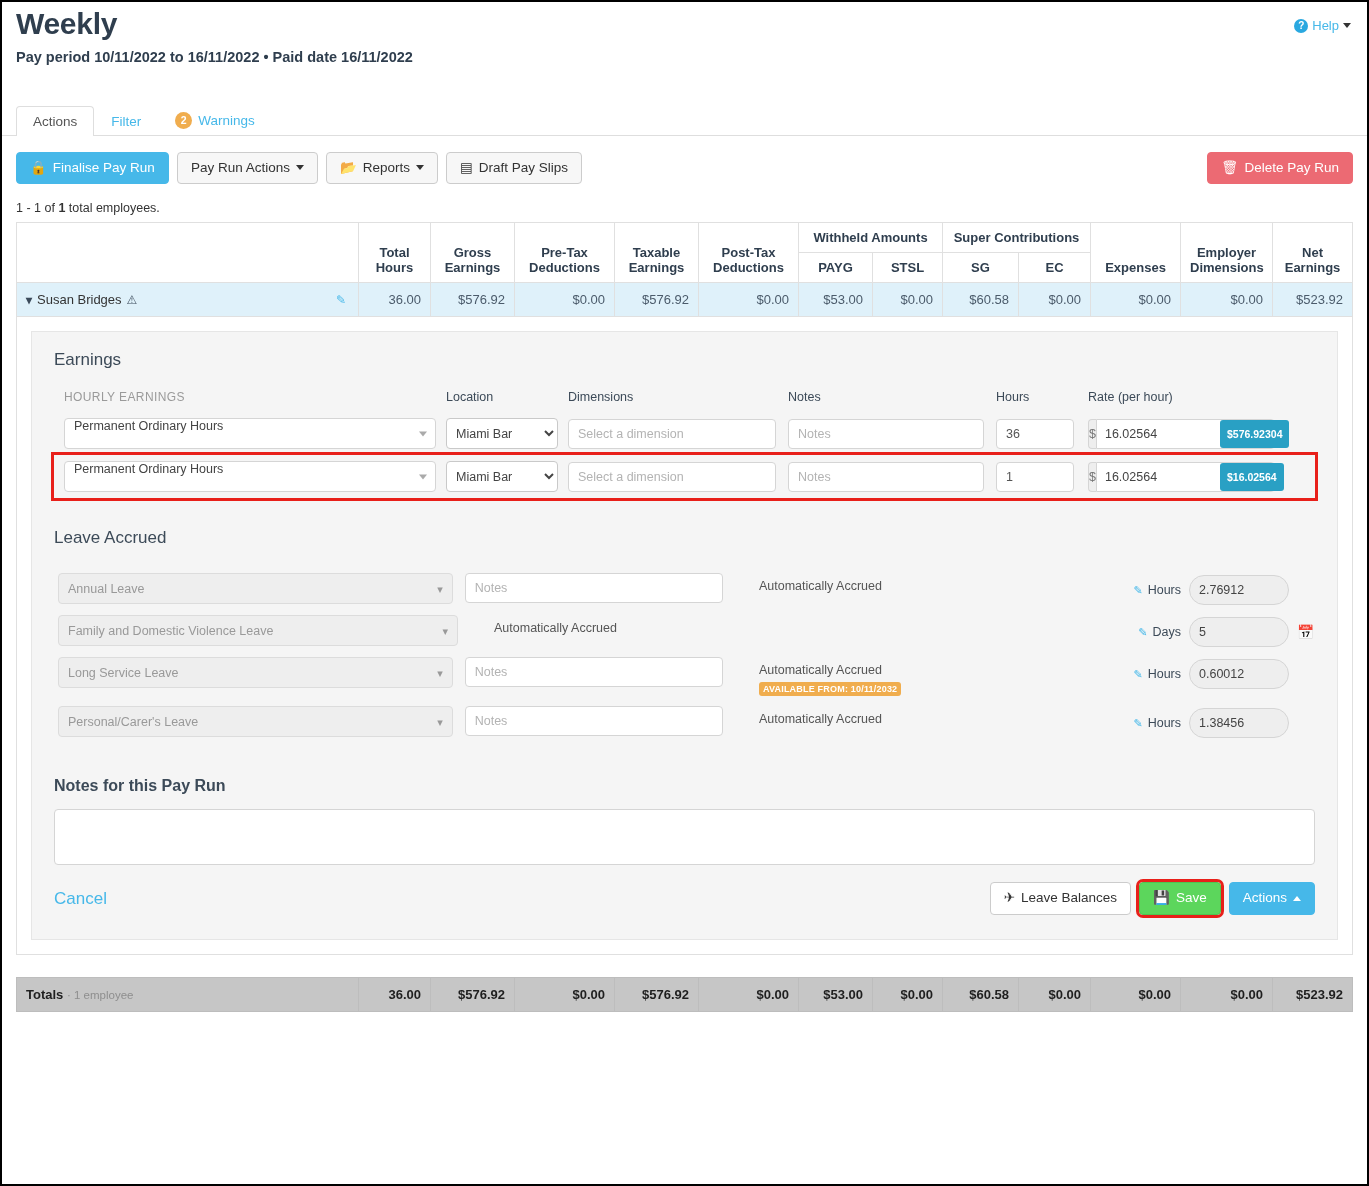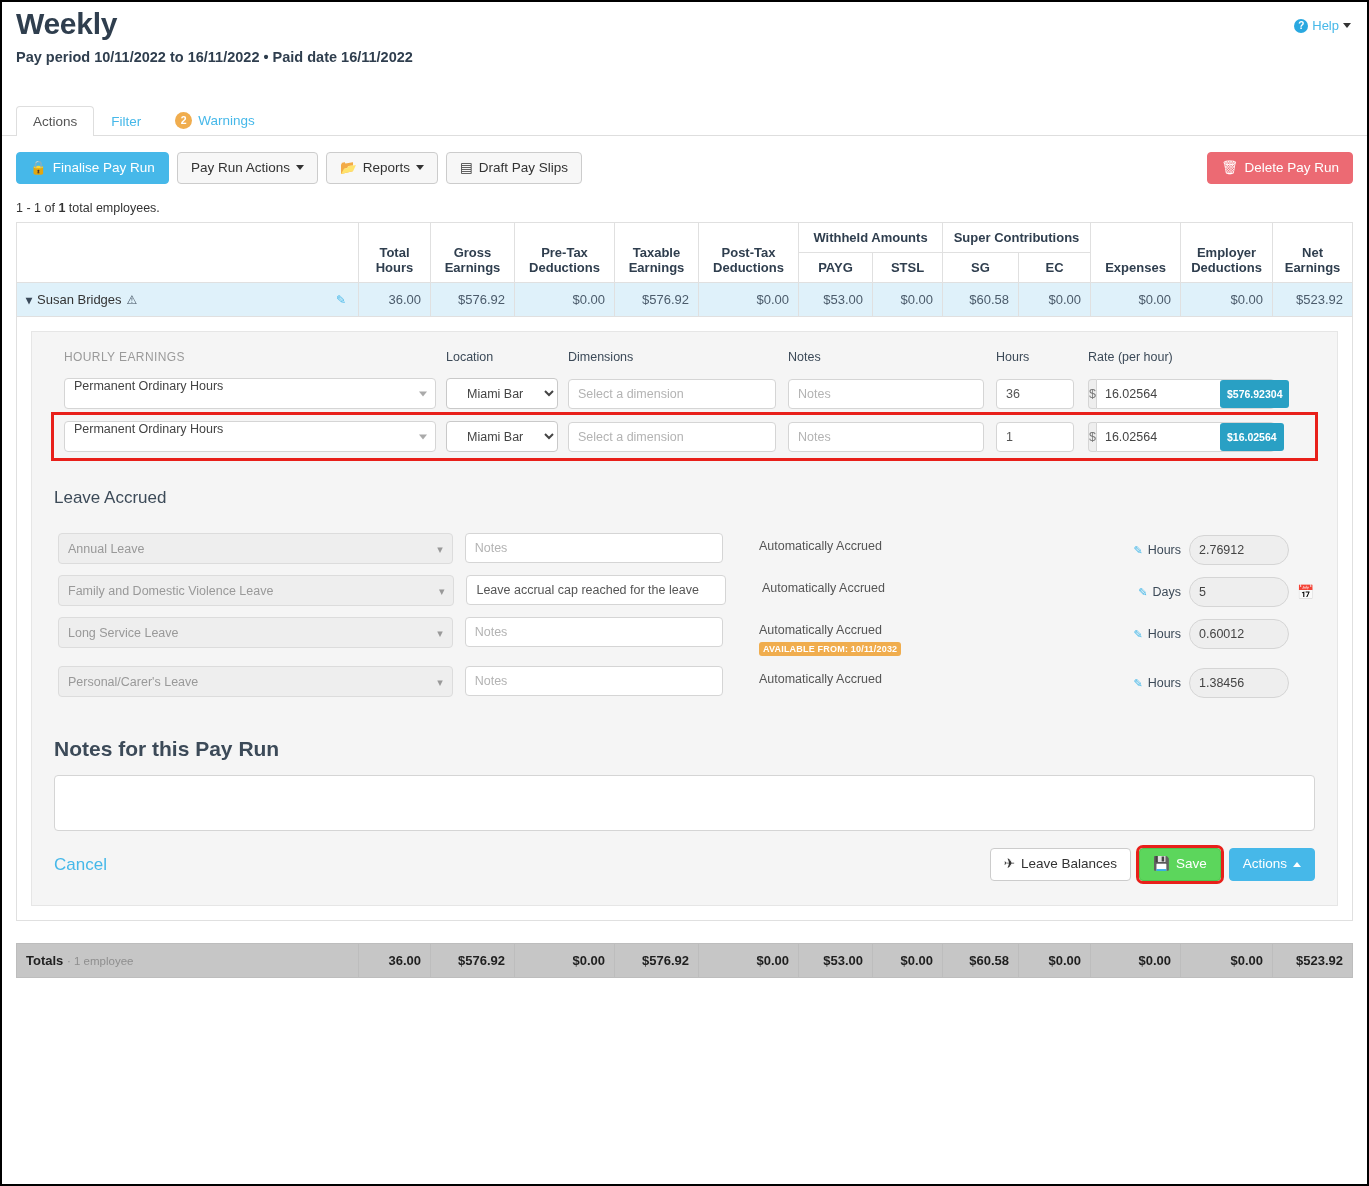"Employer Deductions" th { text: Deductions -> Dimensions }
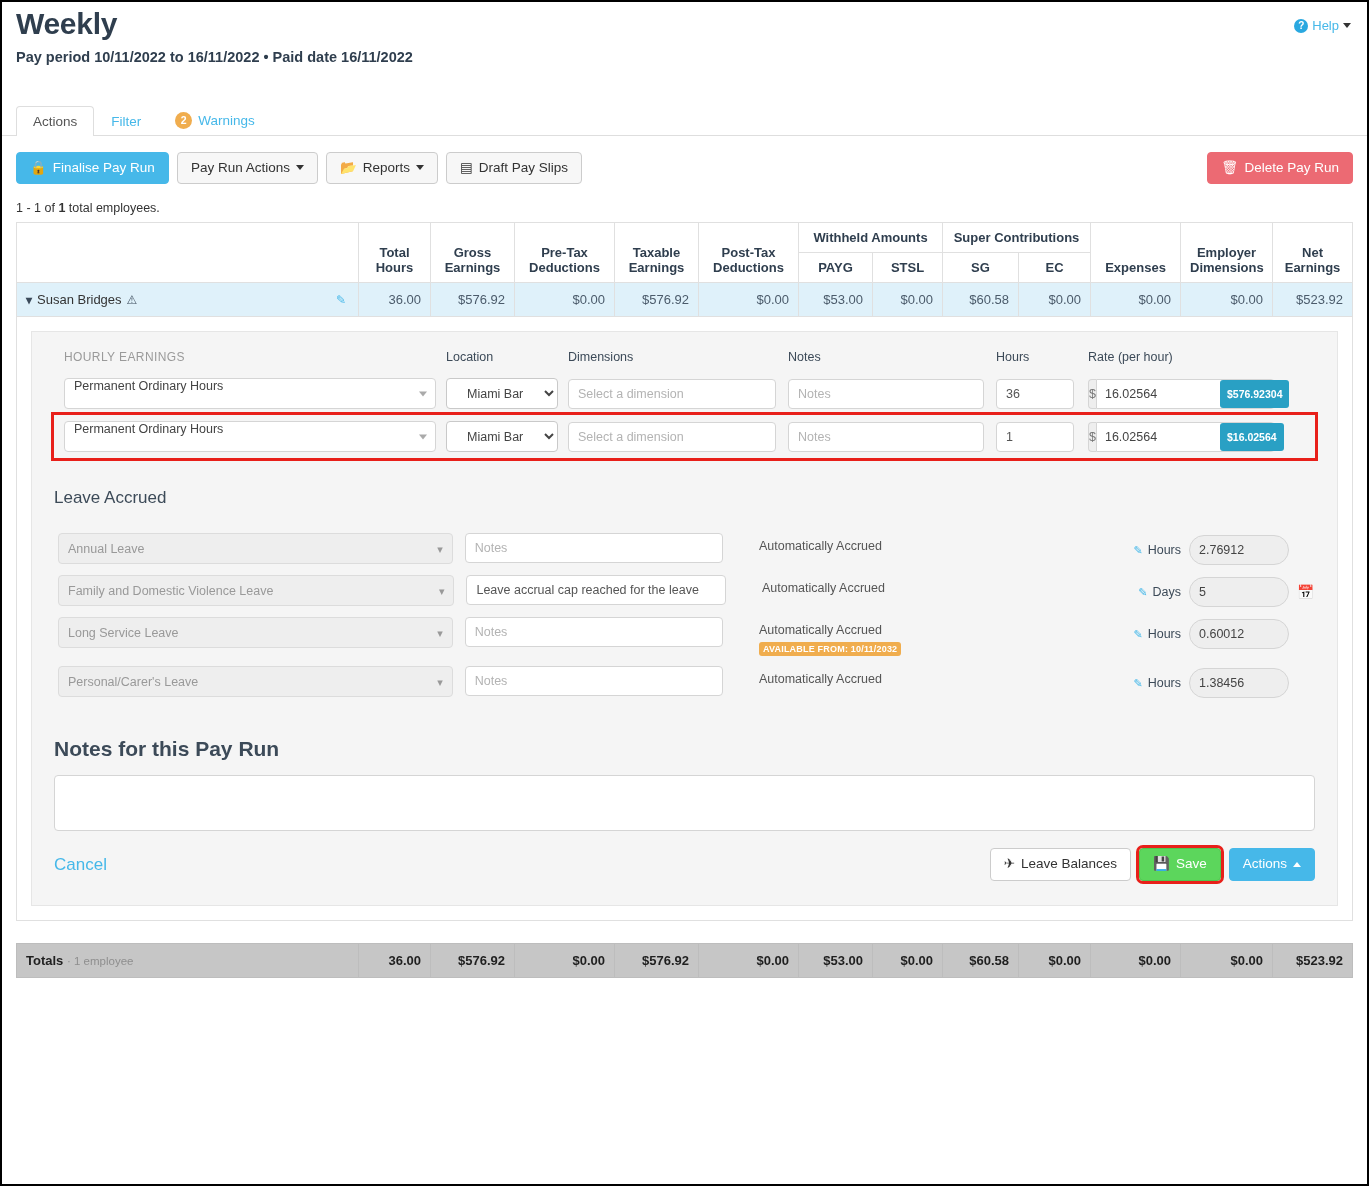"Earnings" div.sec-title { html: none -> <div>Earnings</div> }
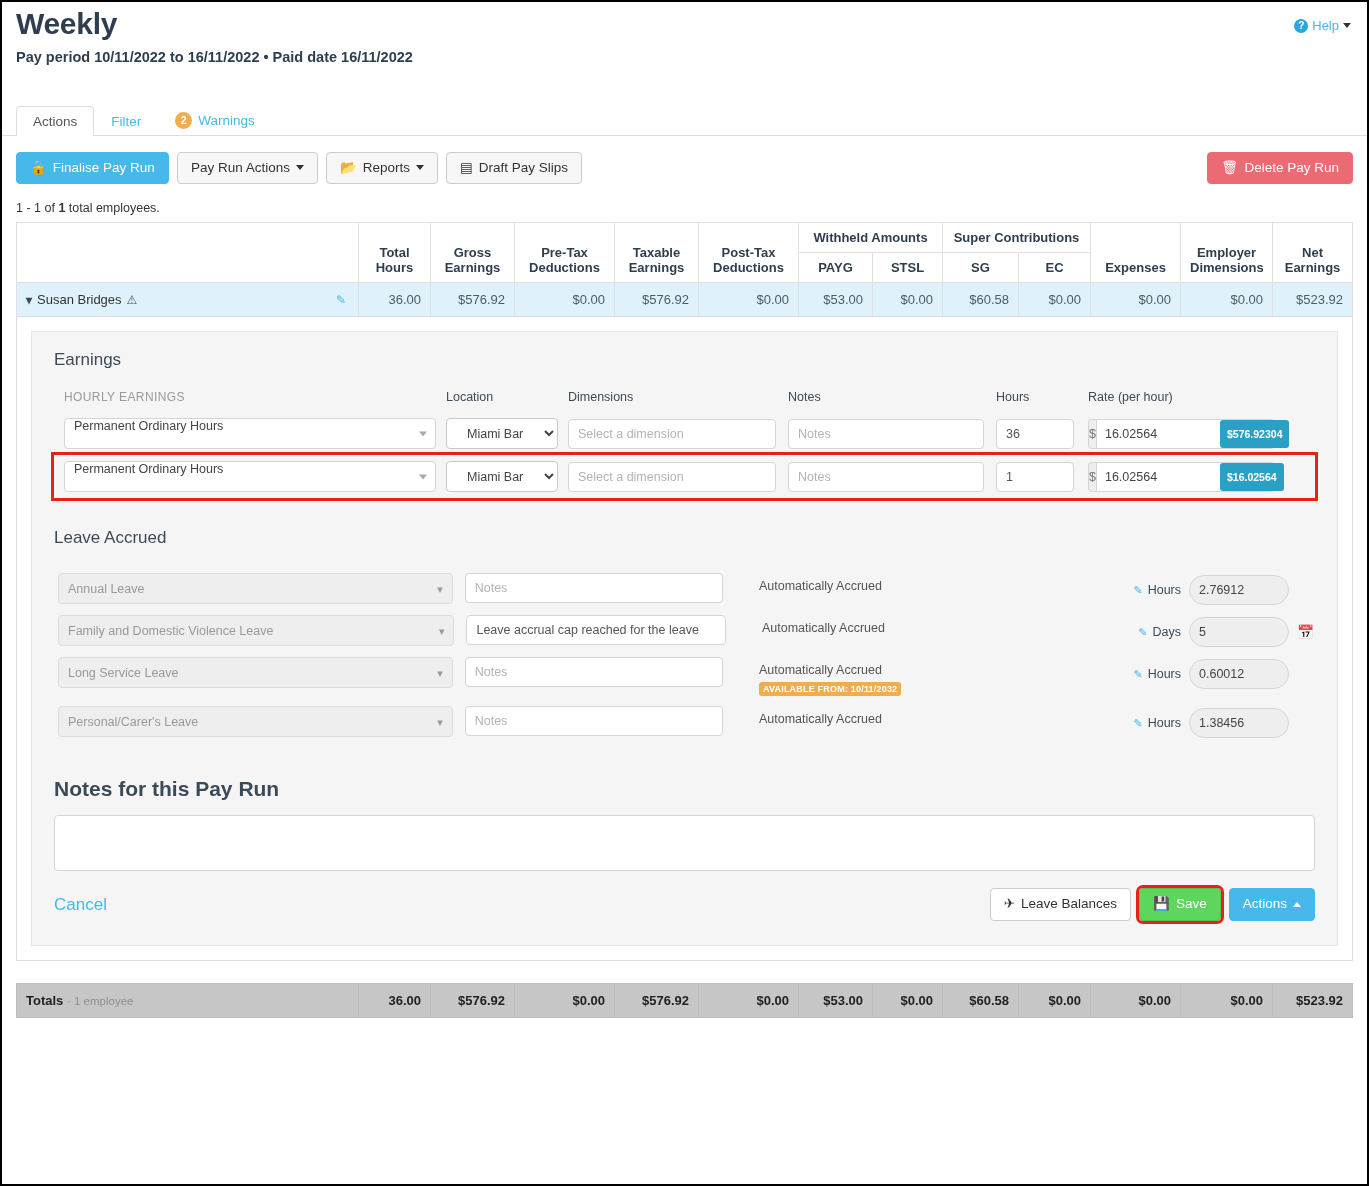"Miami Bar" .sel-nat { padding: 0 16px -> 0 5px }
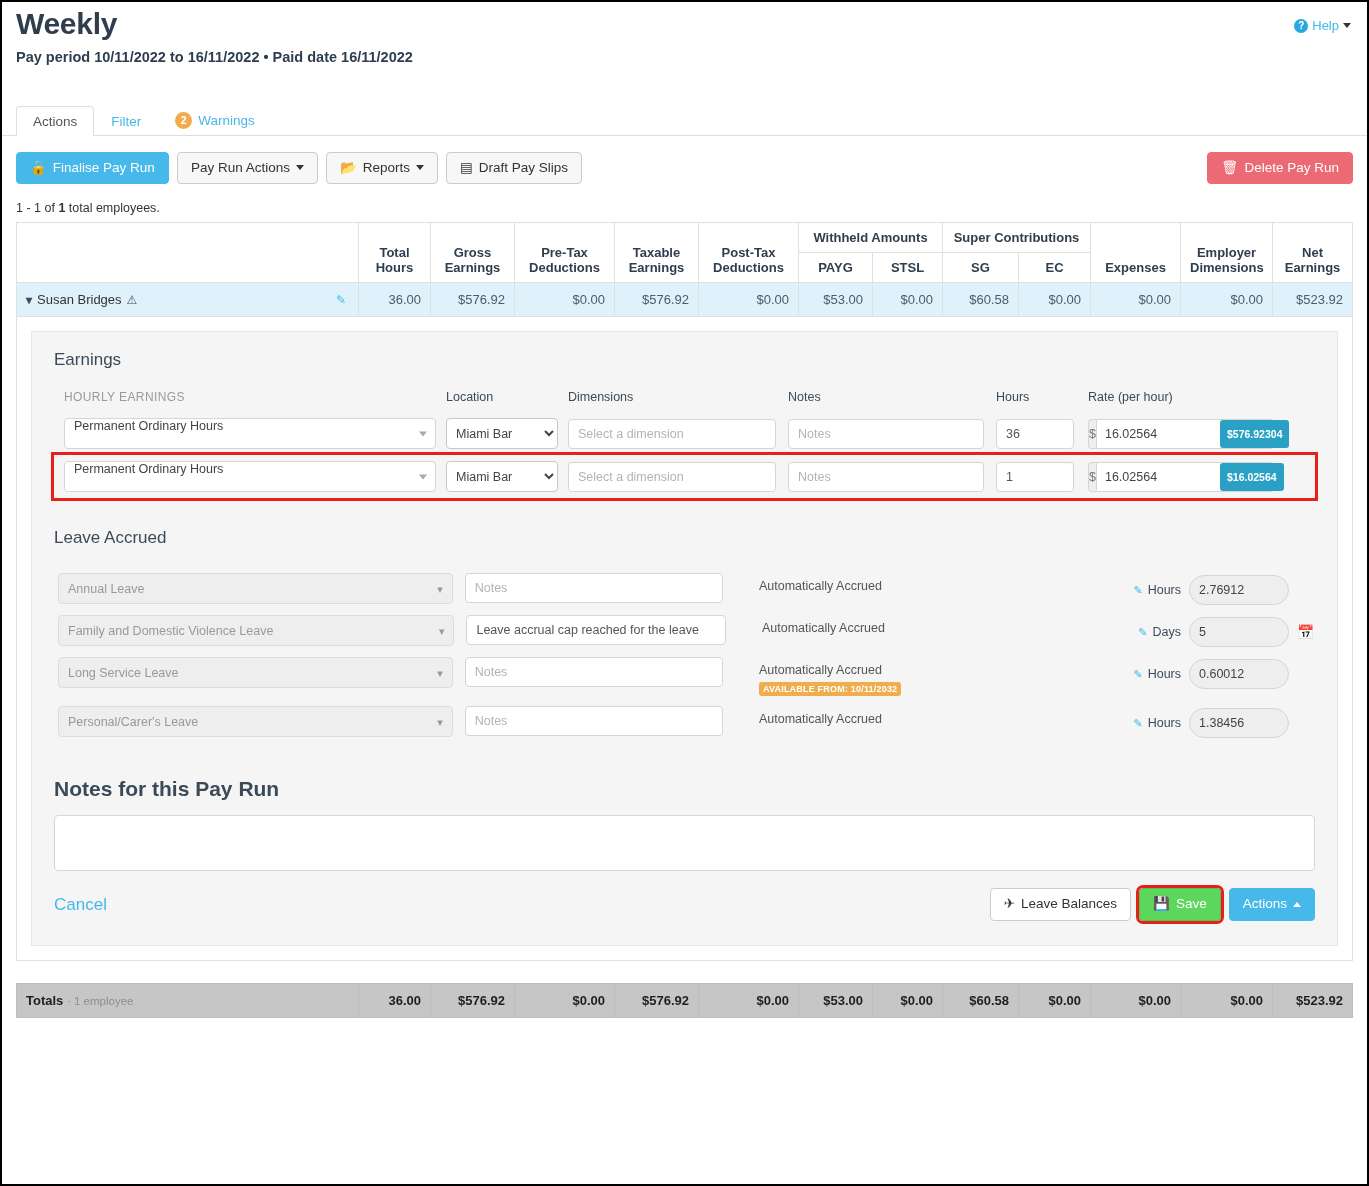"Leave accrual cap reached for" div.leave-note { html: <div> <input> </div> -> none }
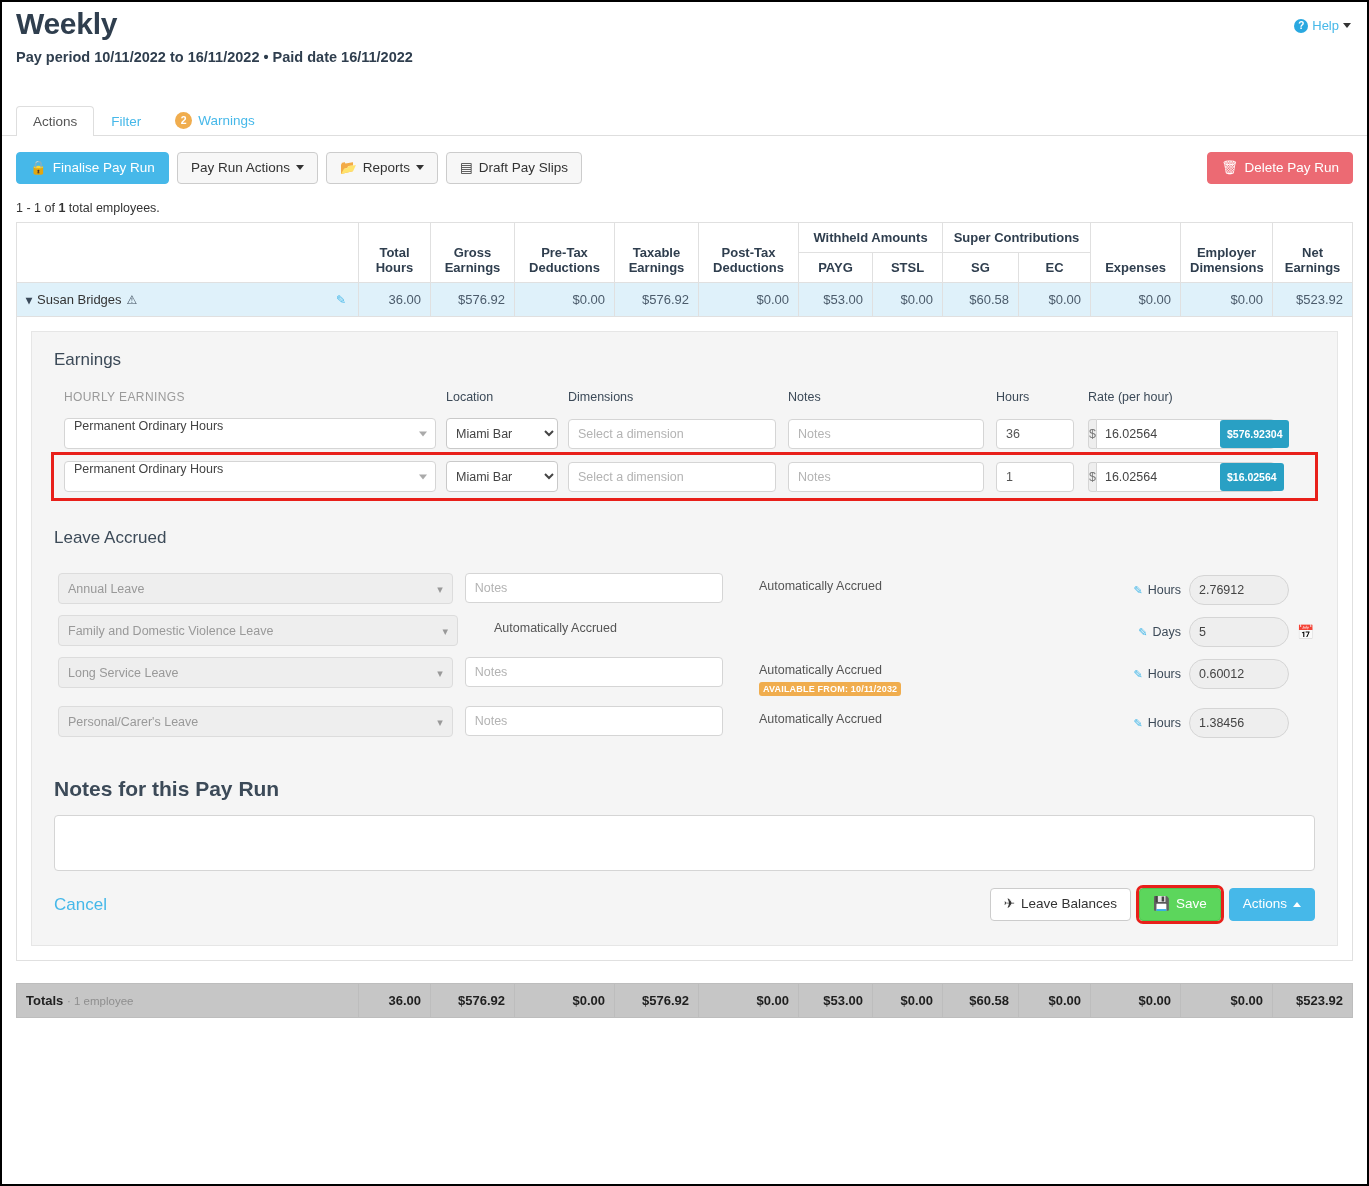"Notes for this Pay Run" .notes-title { font-size: 21px -> 16px }
